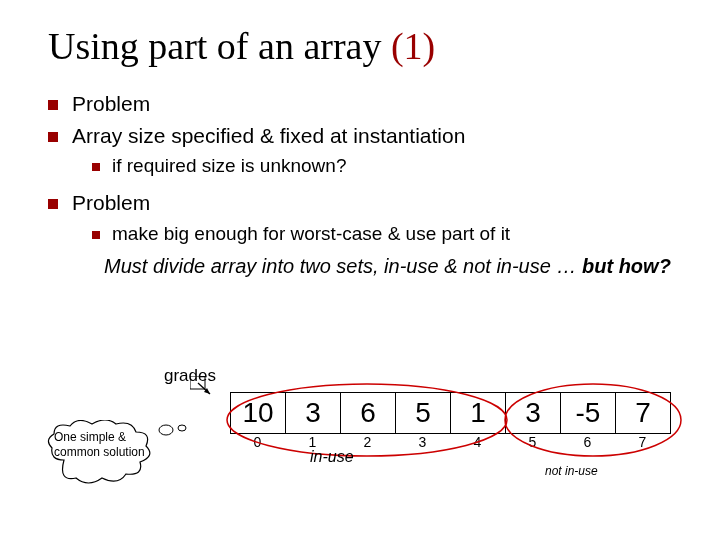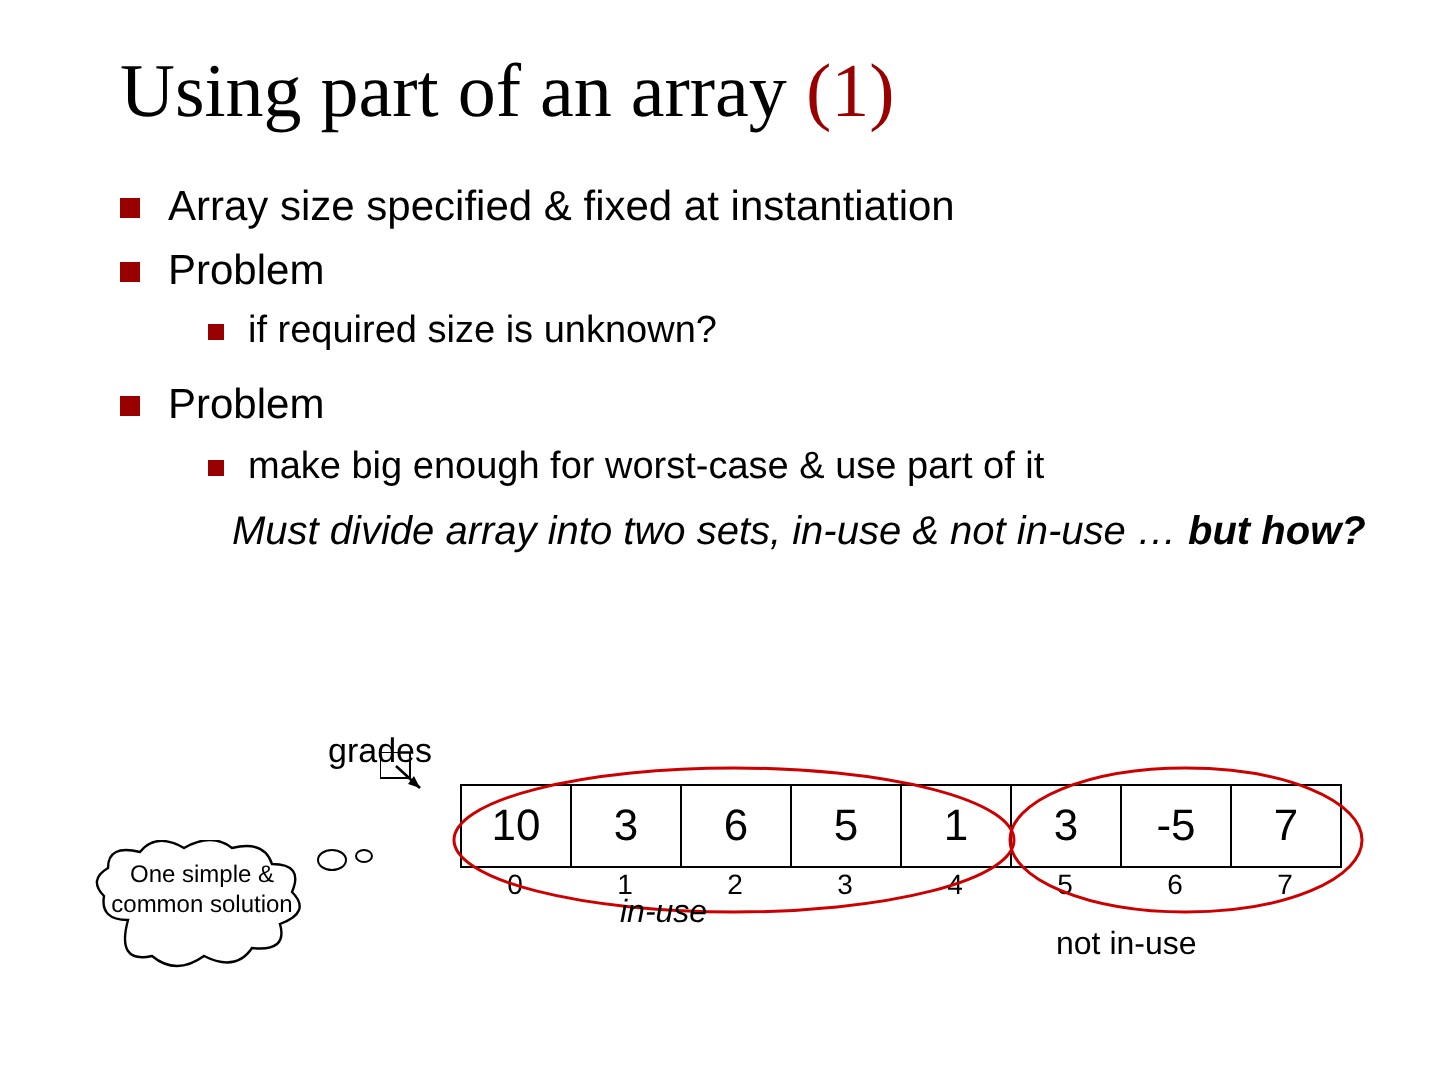"Using part of an array" .slide { padding: 24px 36px 0 60px -> 24px 36px 0 48px }
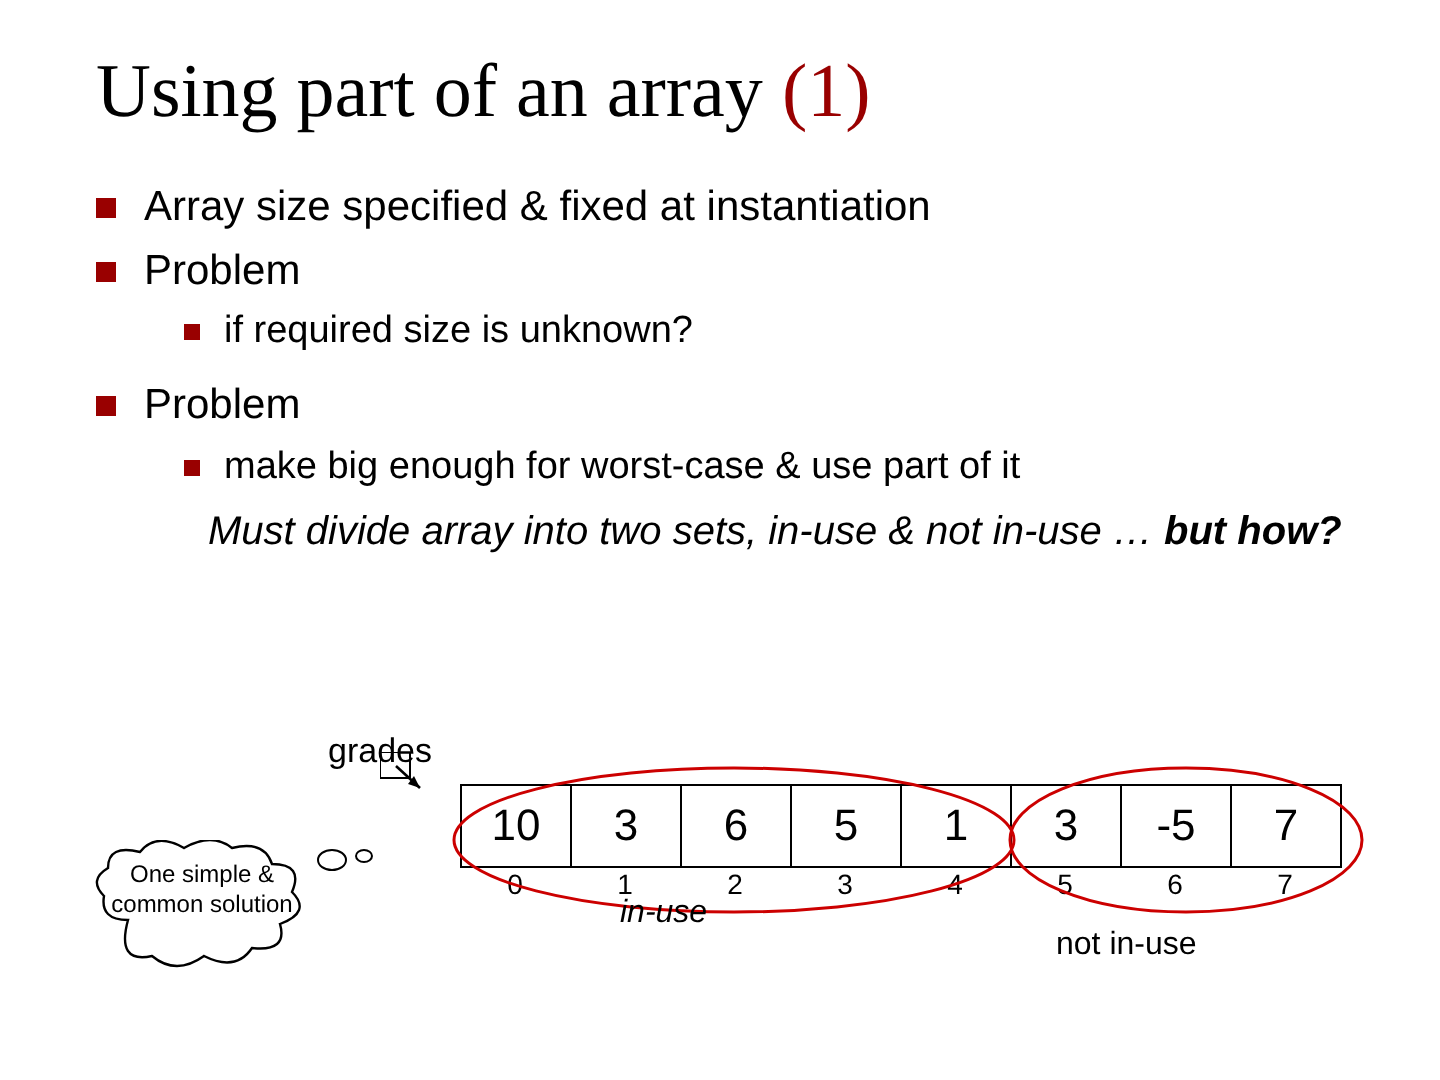"Array size specified & fixed" li { order: before "Problem" -> after "Problem" }
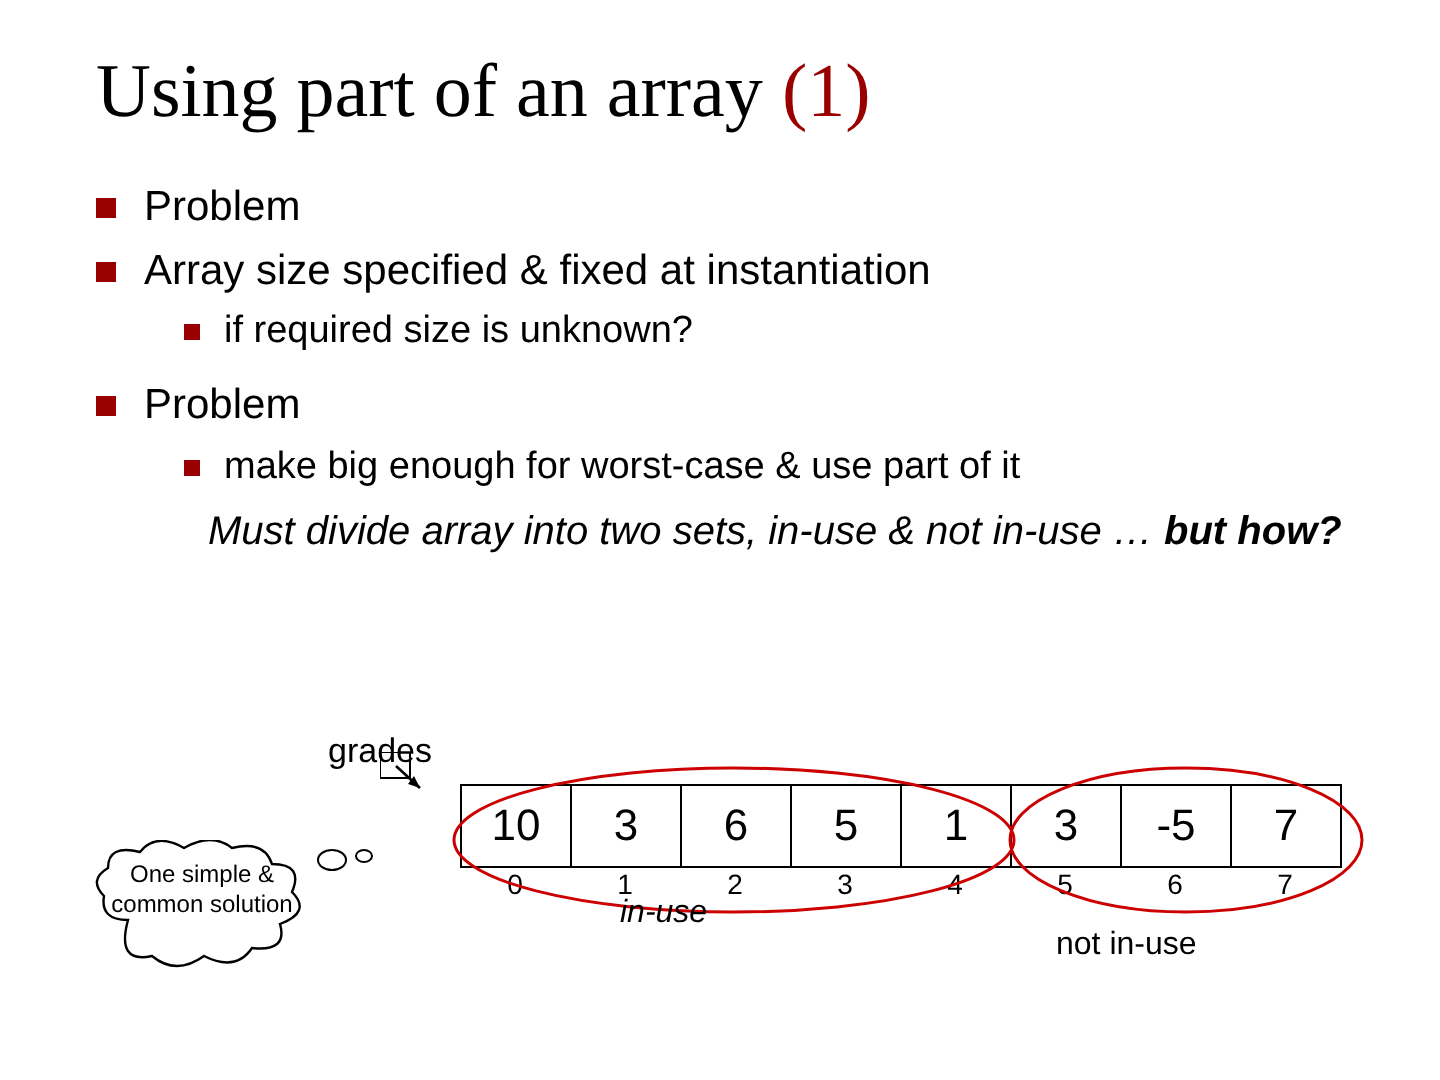"10" .table td { font-size: 22px -> 28px }
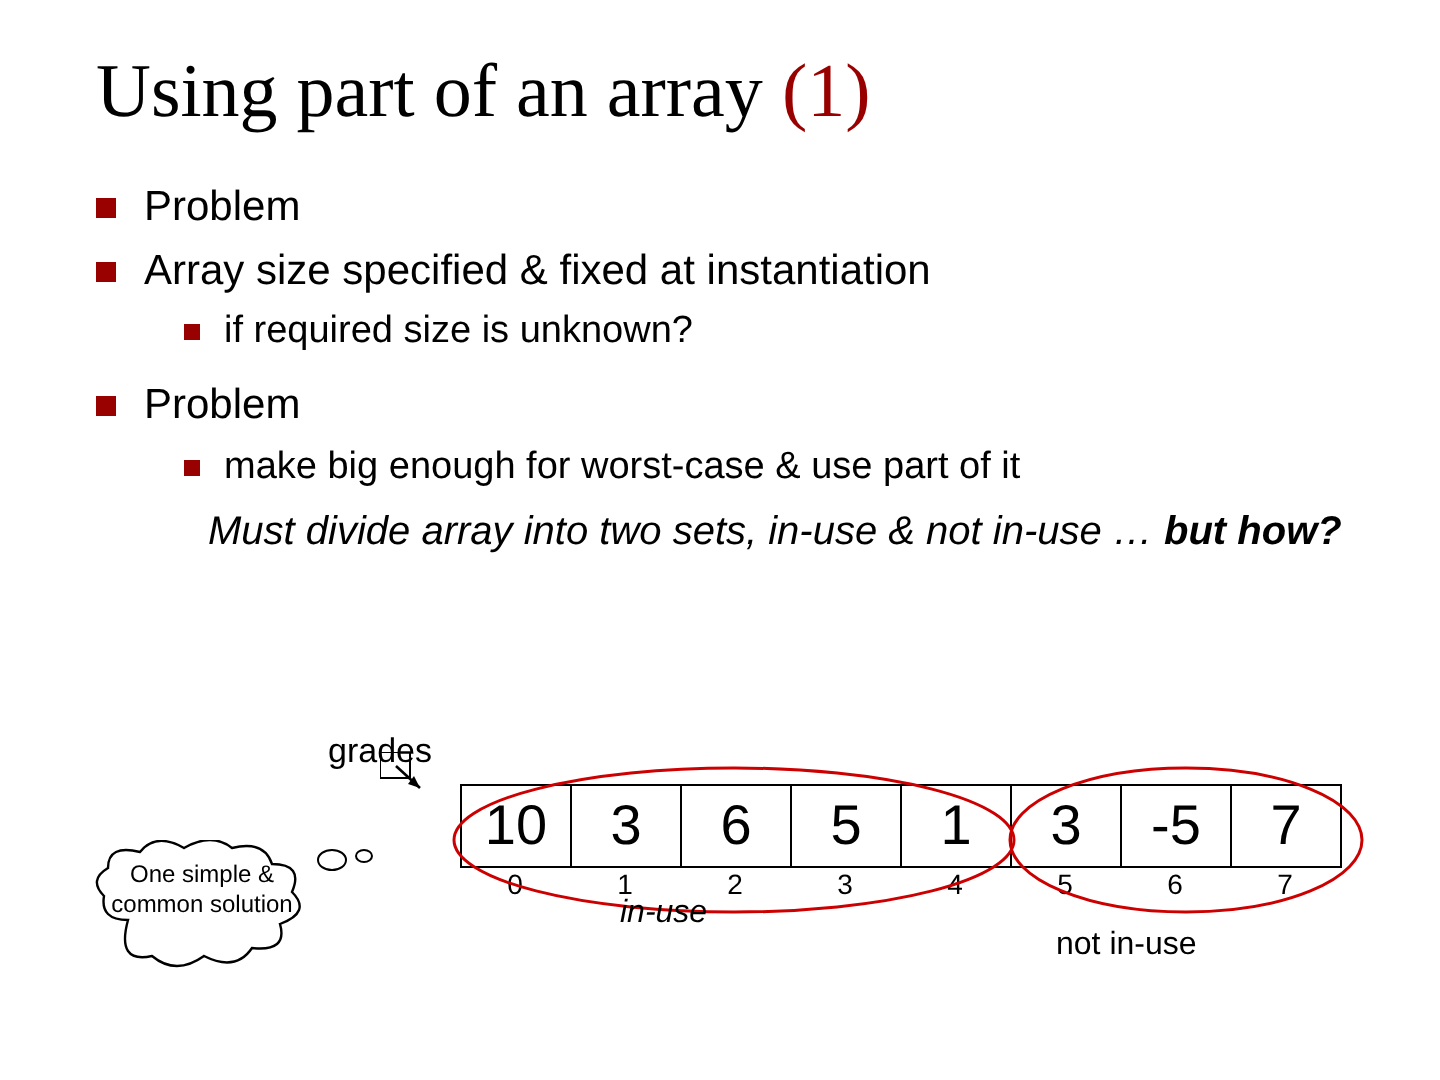"One simple & common solution" .cloud-text { text-align: center -> left }
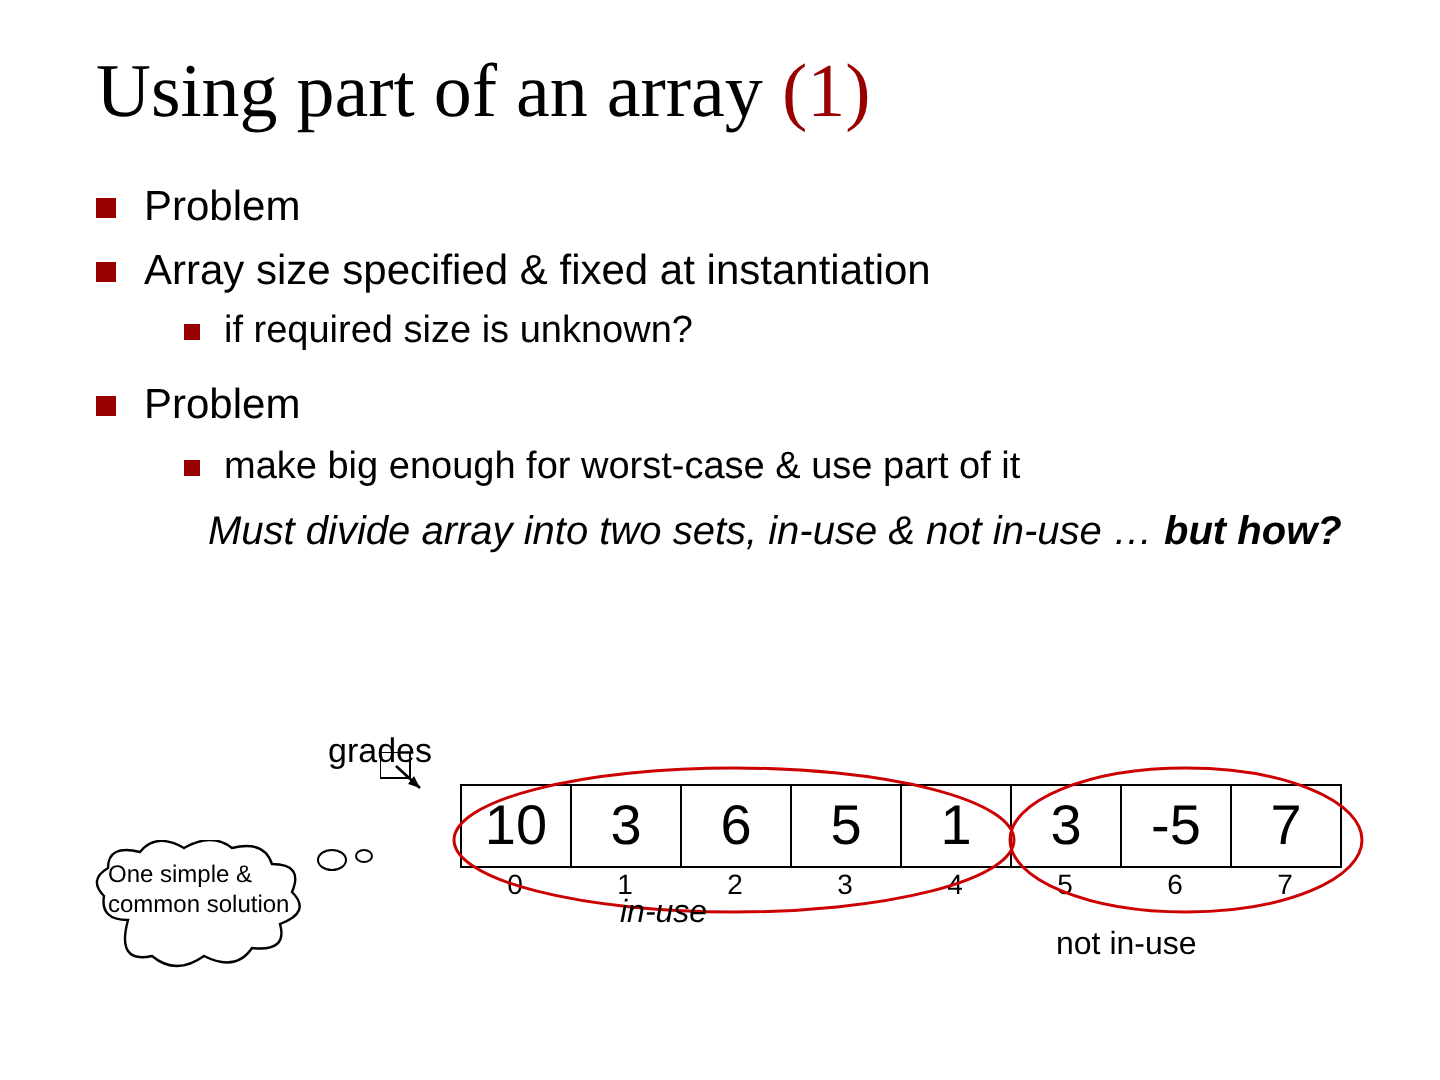"not in-use" .lbl-notinuse { font-size: 16px -> 12px; font-style: none -> italic; left: 528px -> 545px }
